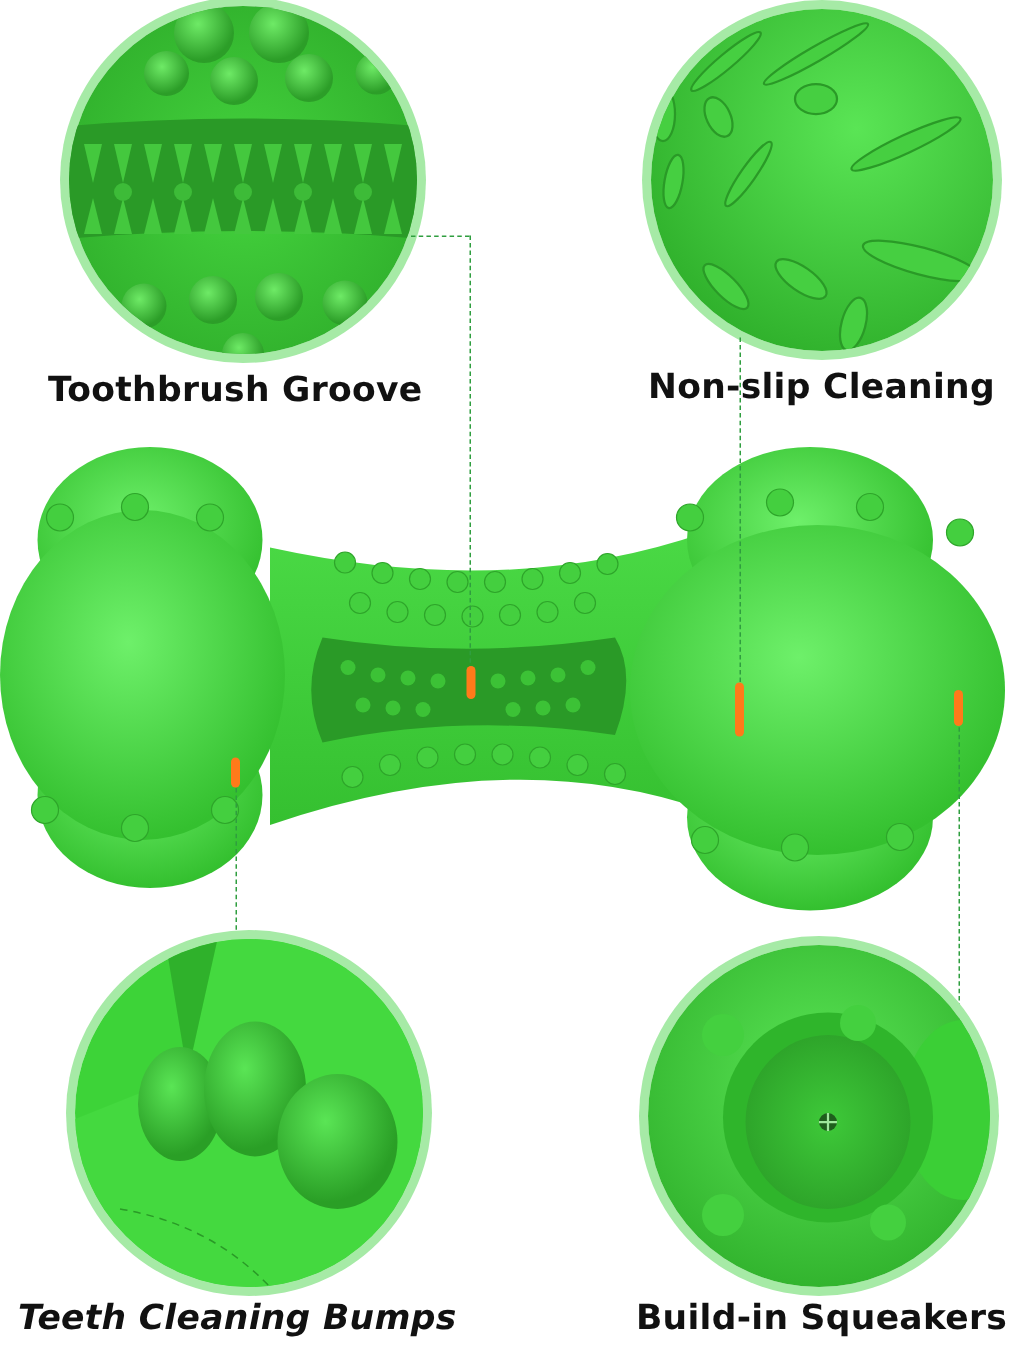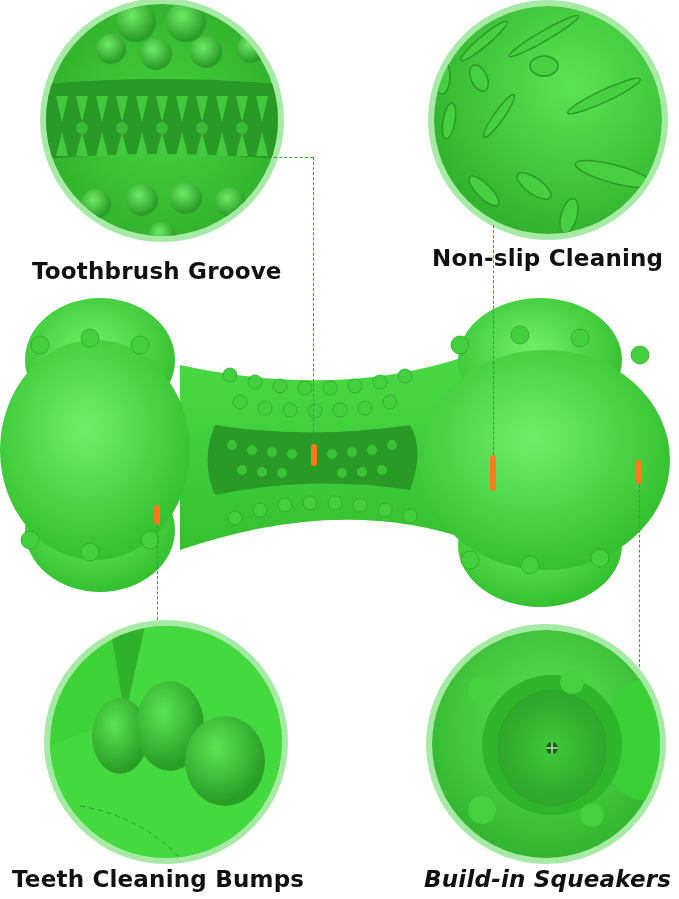"Toothbrush Groove" div.caption { top: 258px -> 247px }
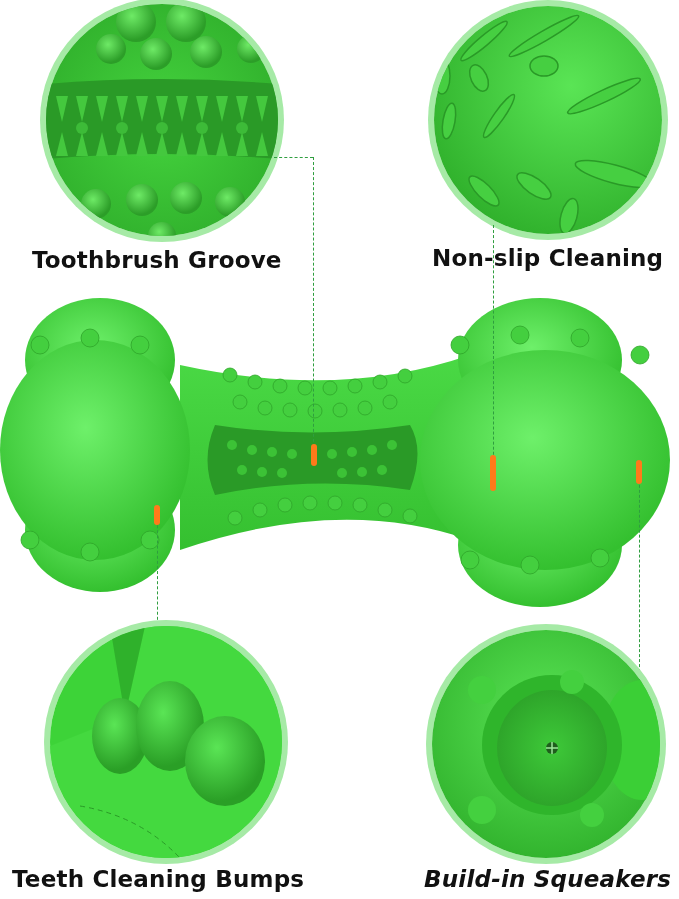"Teeth Cleaning Bumps" div.caption { font-style: none -> italic }
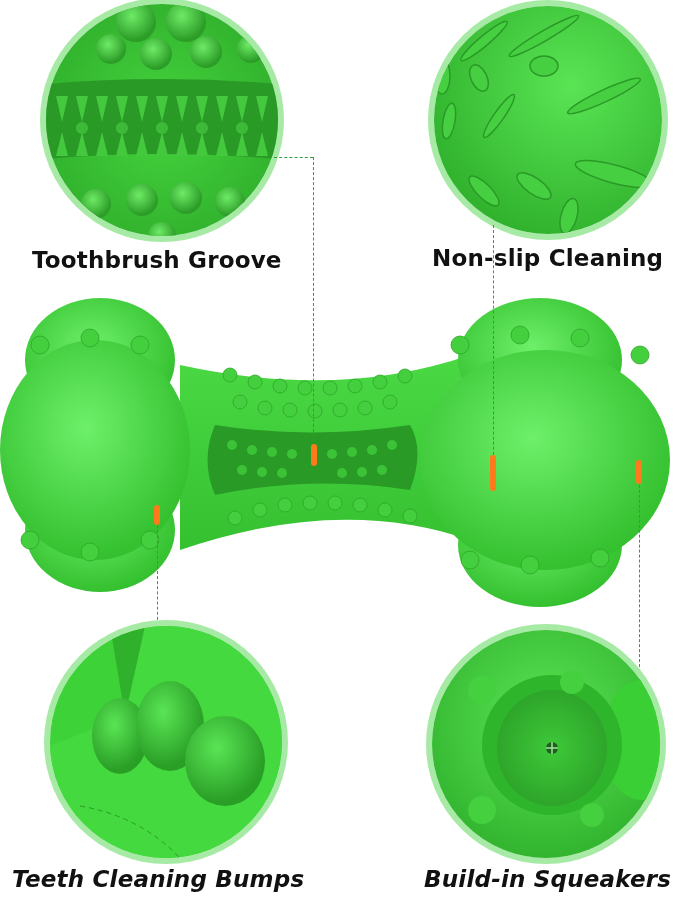"Build-in Squeakers" div.caption { font-style: italic -> none }
